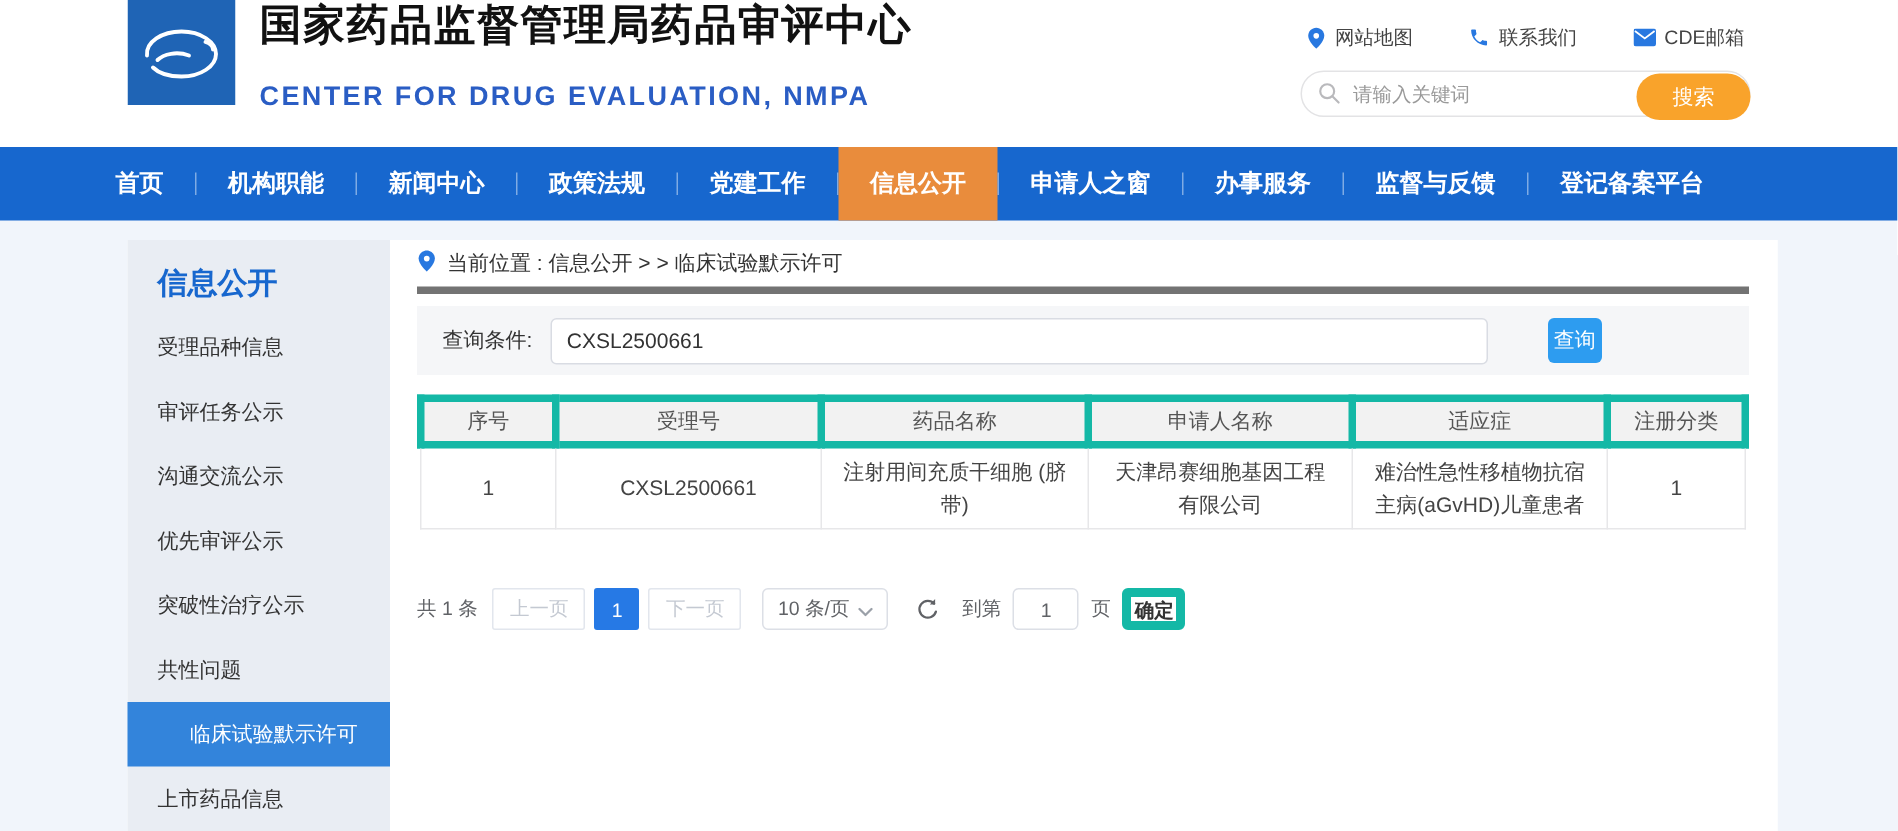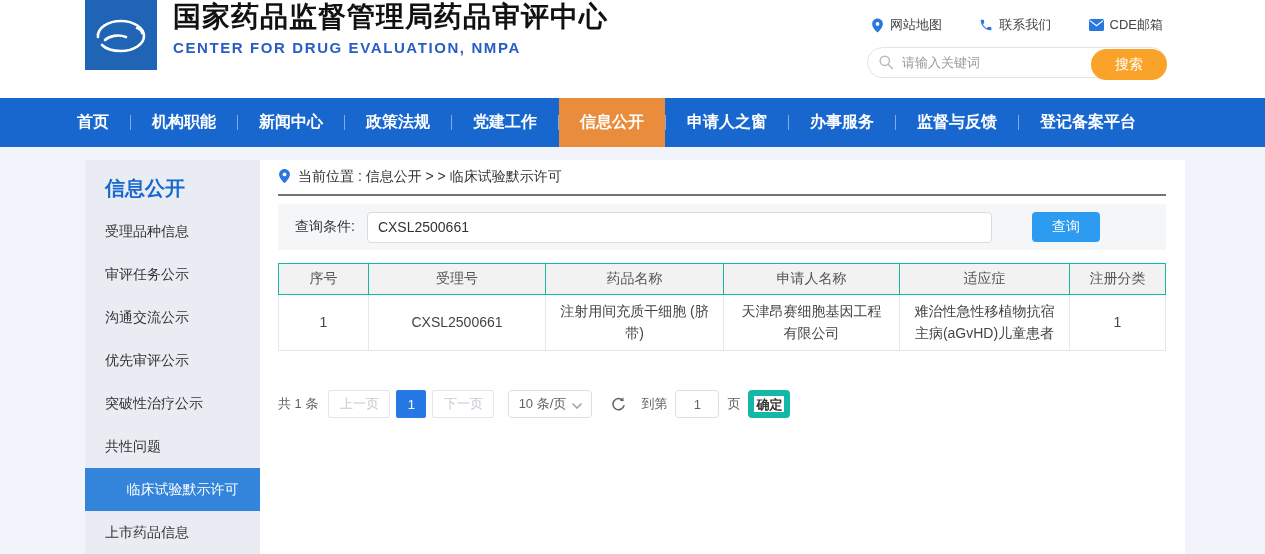"CENTER FOR DRUG EVALUATION, NMPA" .site-subtitle { font-size: 15px -> 18px; margin-top: 5px -> 20px }
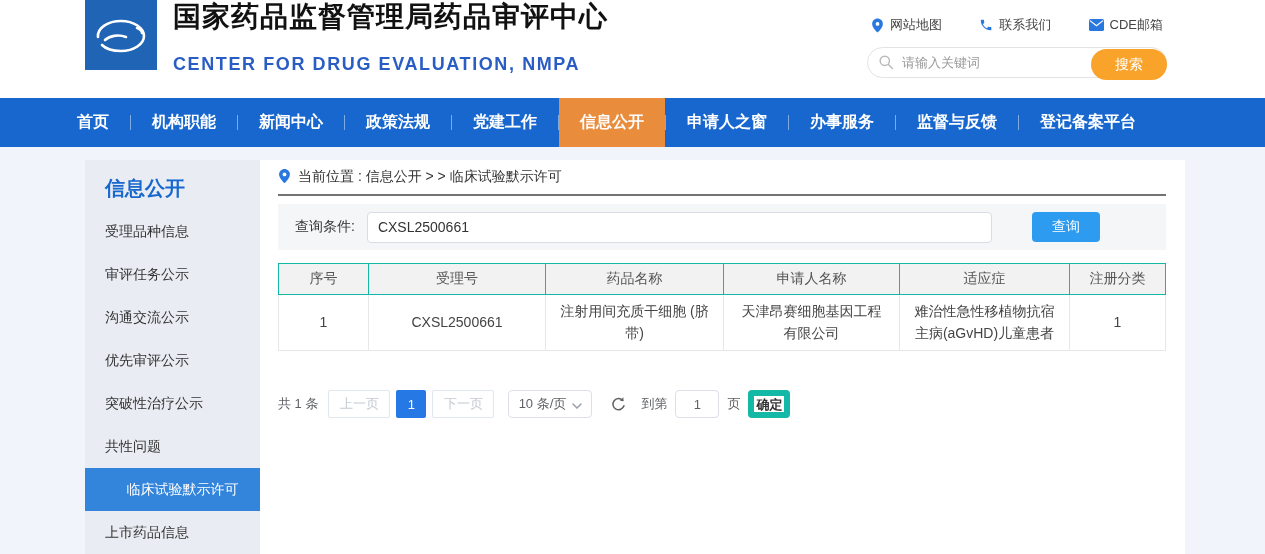"当前位置 : 信息公开 > >" .breadcrumb { border-bottom: 2px solid #737373 -> 5px solid #737373 }
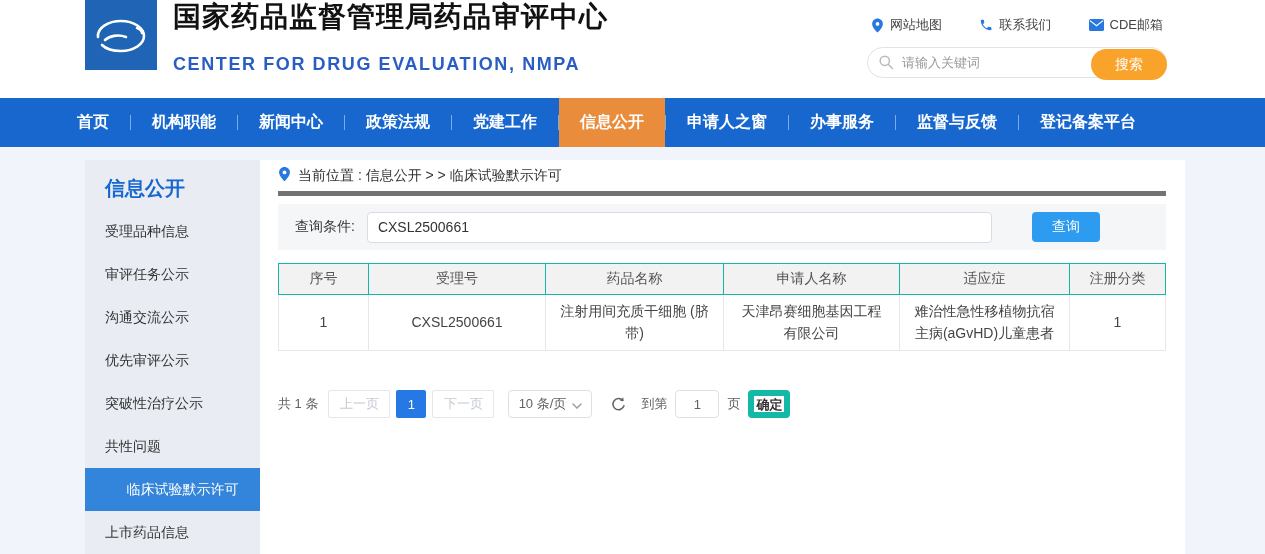"查询" .query-btn { width: 68px -> 36px }
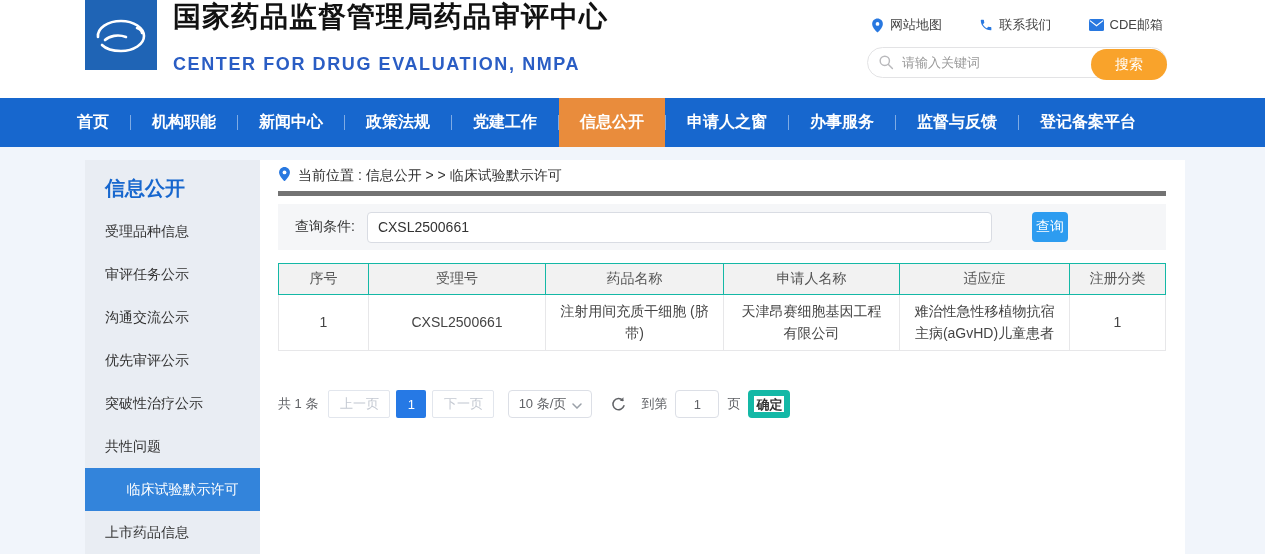"序号" .result-table th { border: 1px solid #14b8a6 -> 5px solid #14b8a6 }
